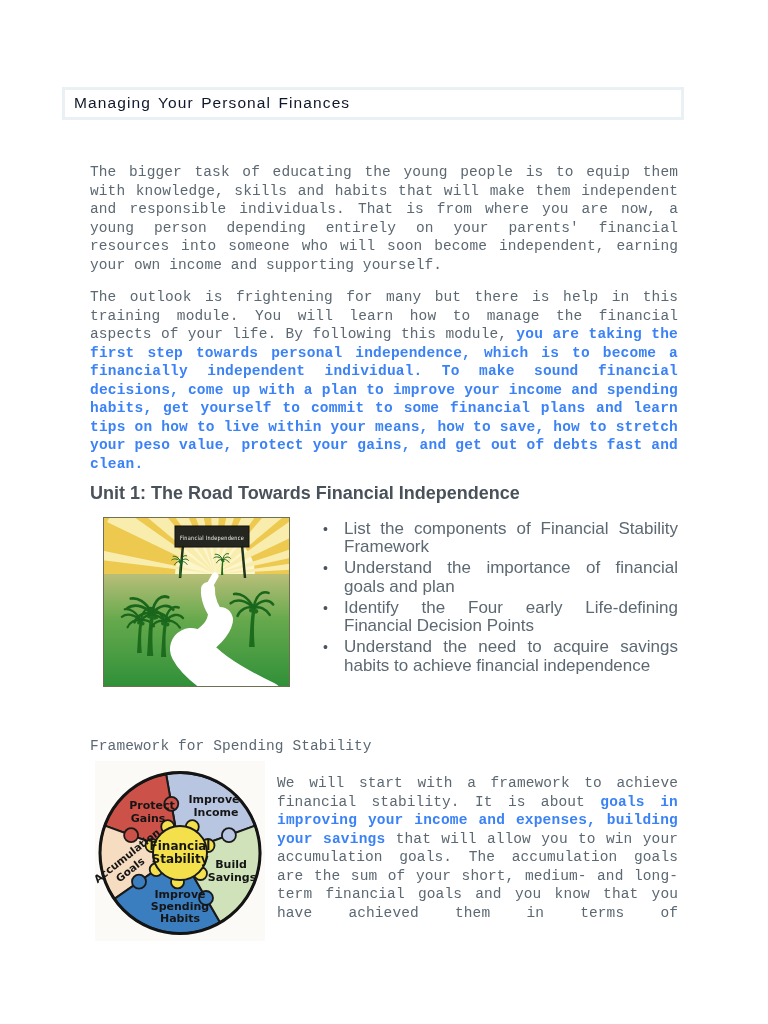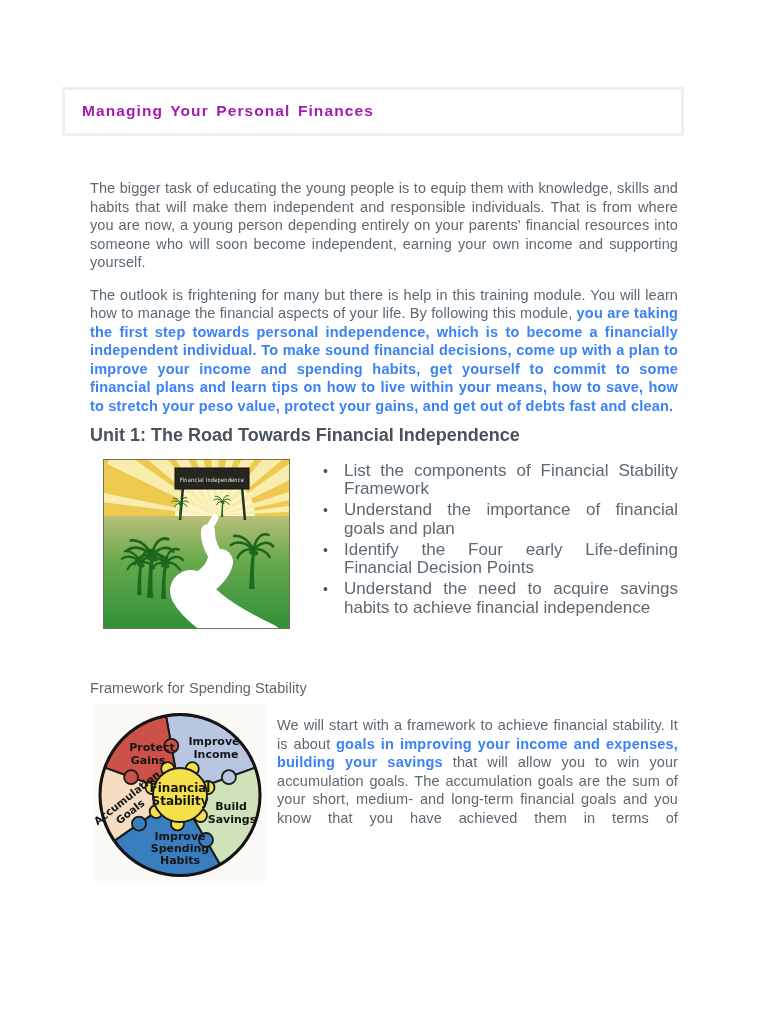"Managing Your Personal Finances" .title-box h1 { color: #a21caf -> #0f172a; font-weight: bold -> normal; margin: 8px -> 0 }
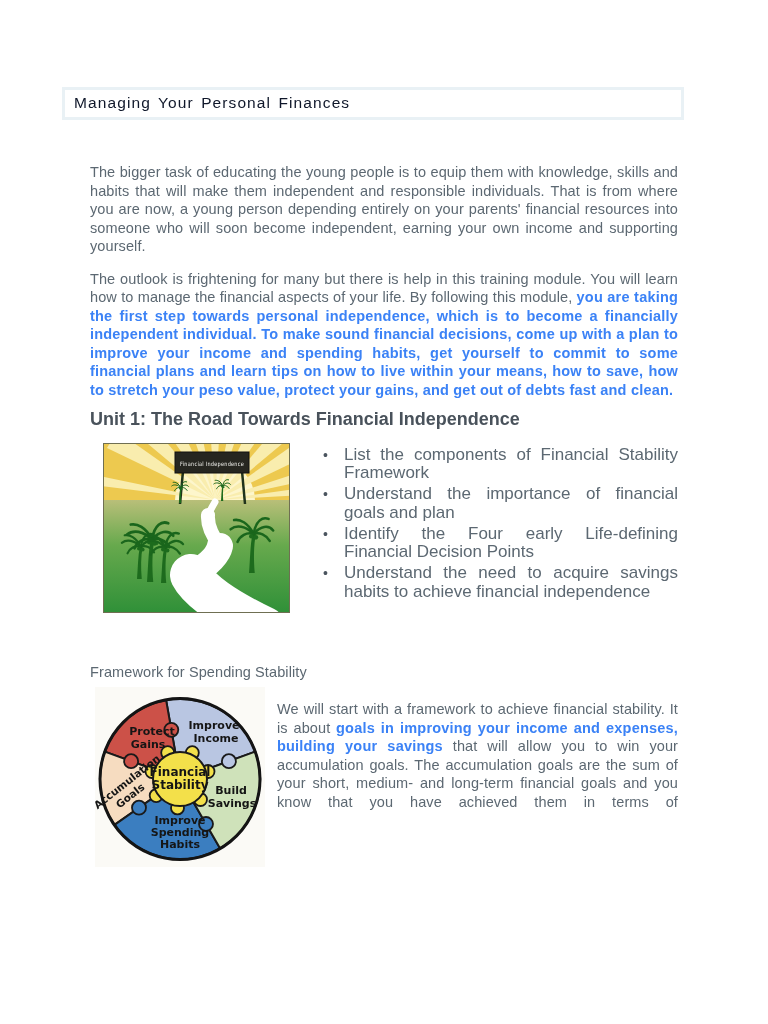"The bigger task of educating" .content p { font-family: none -> Liberation Mono, monospace }
